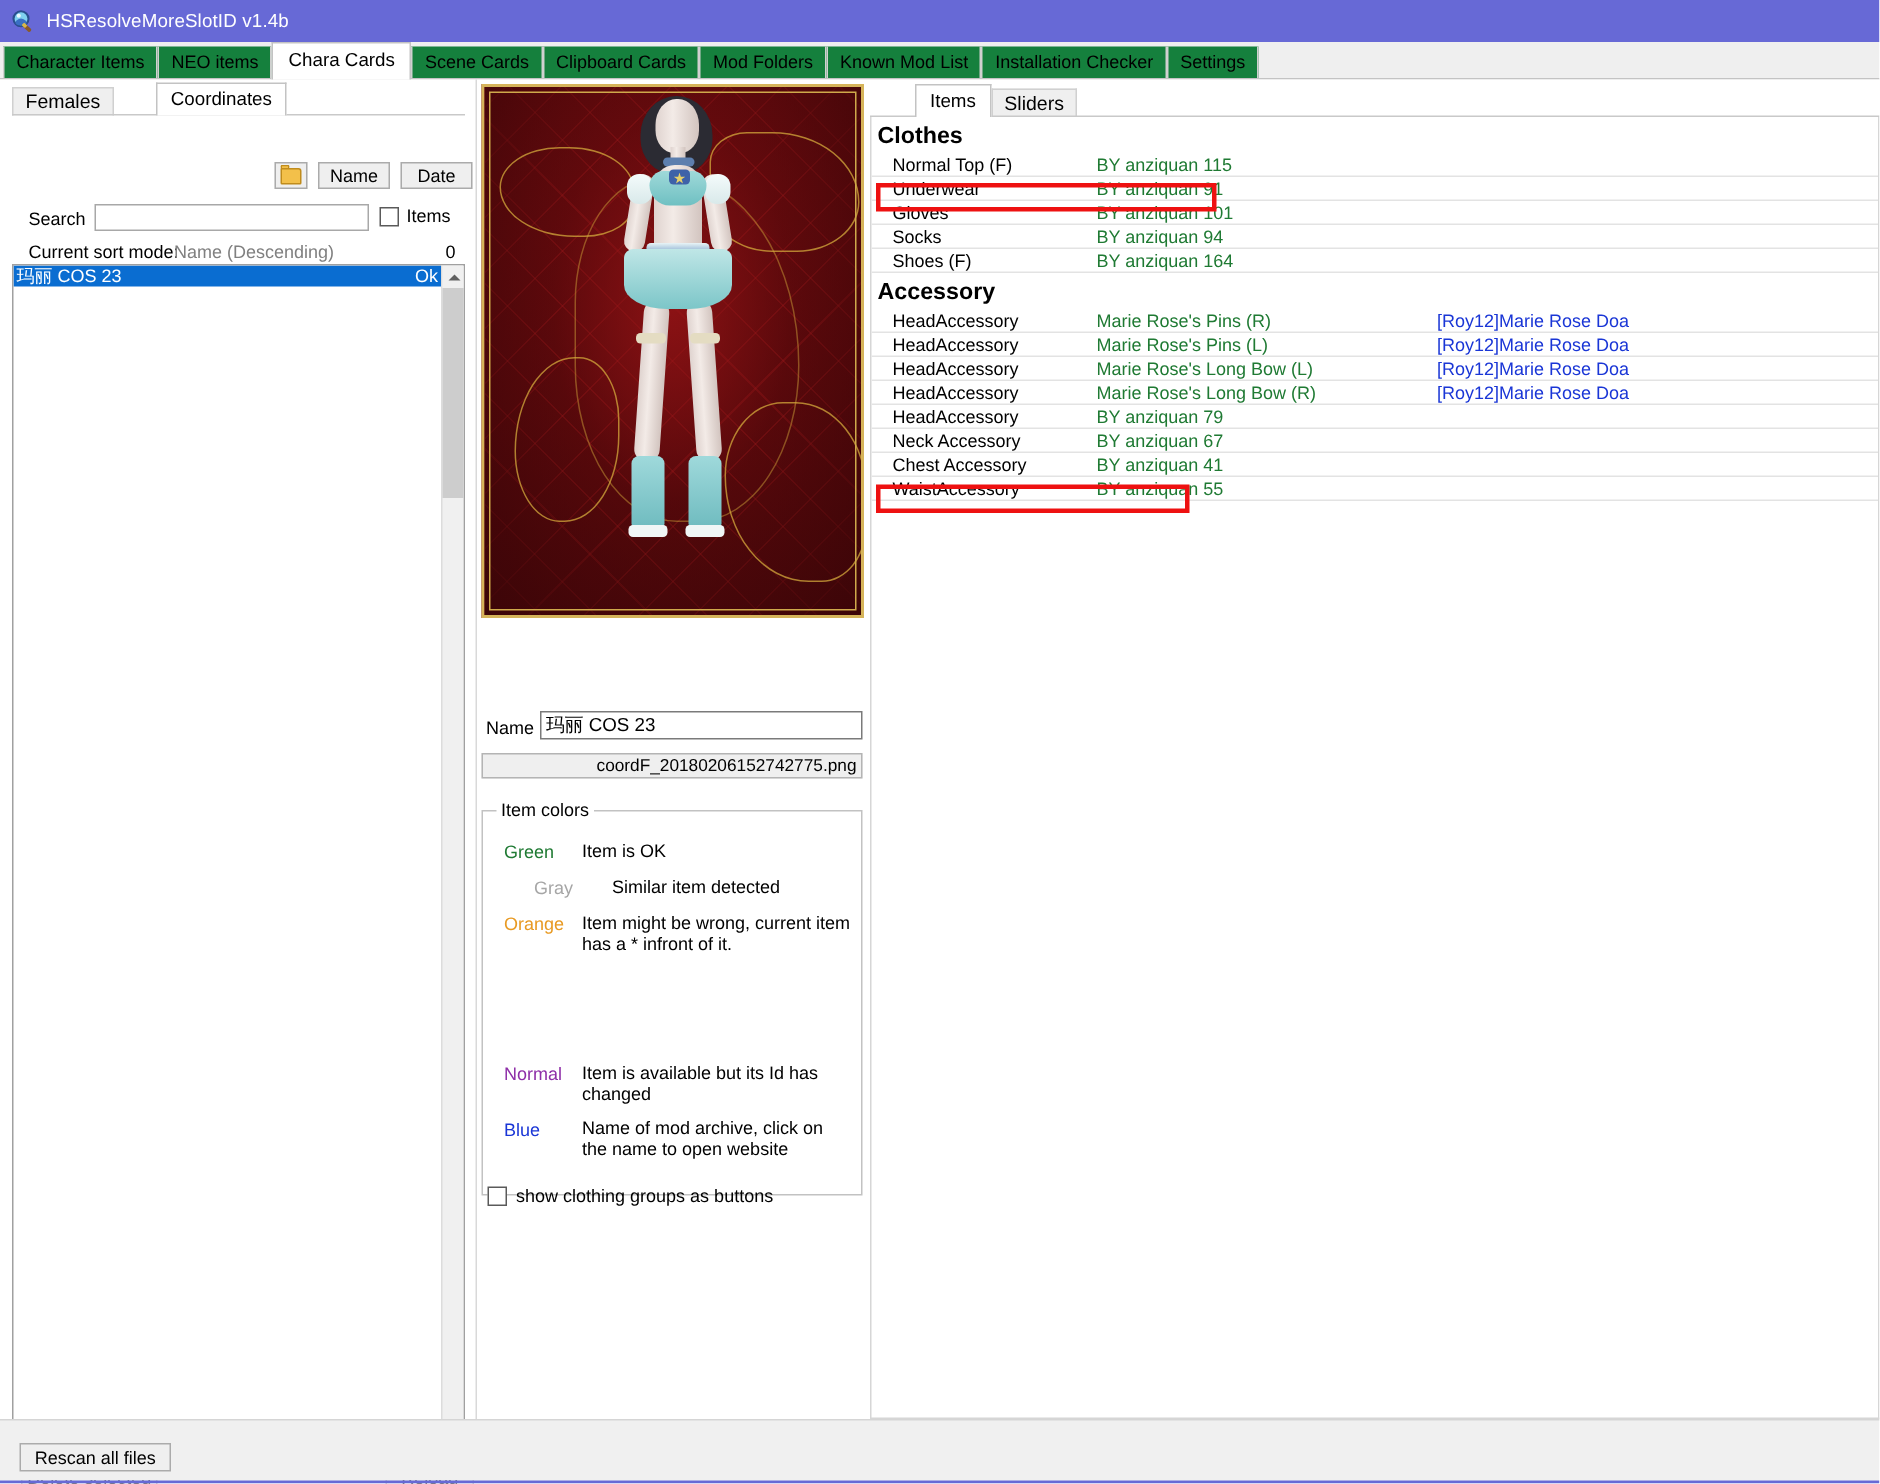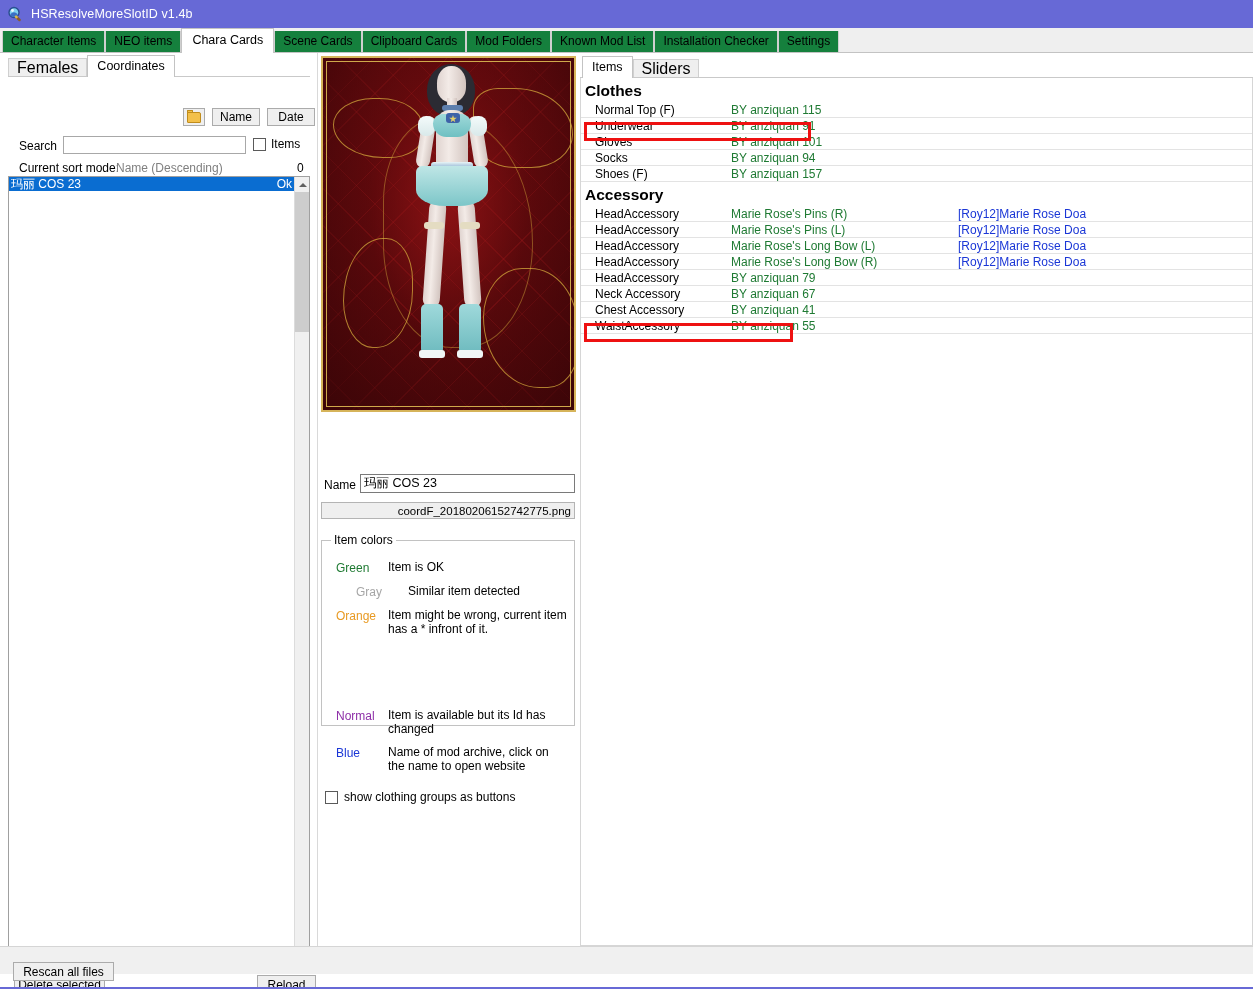"Females" .stab { font-size: 16px -> 13px }
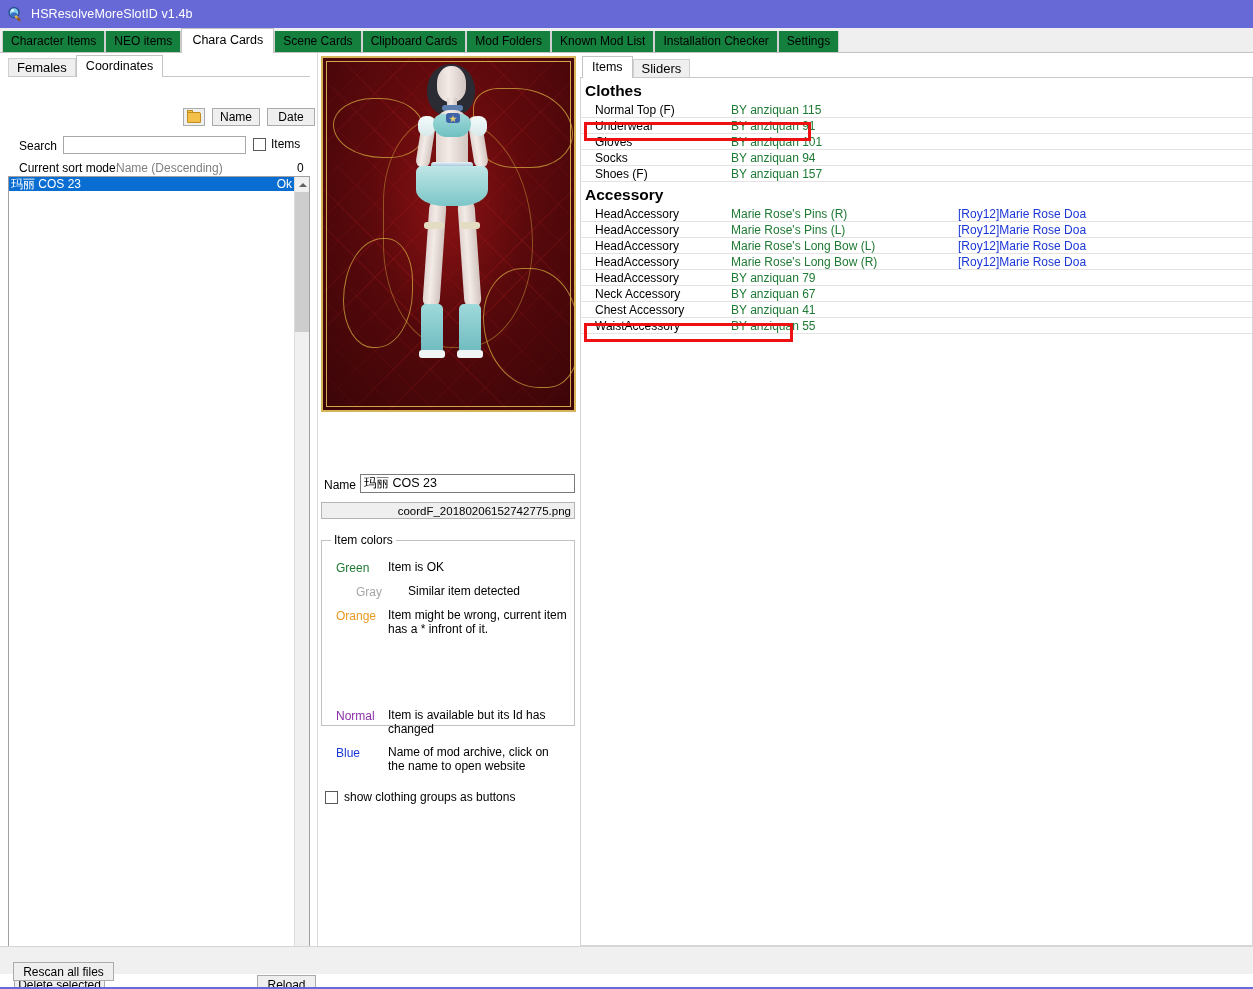"Coordinates" .stab.active { margin-left: none -> 28px }
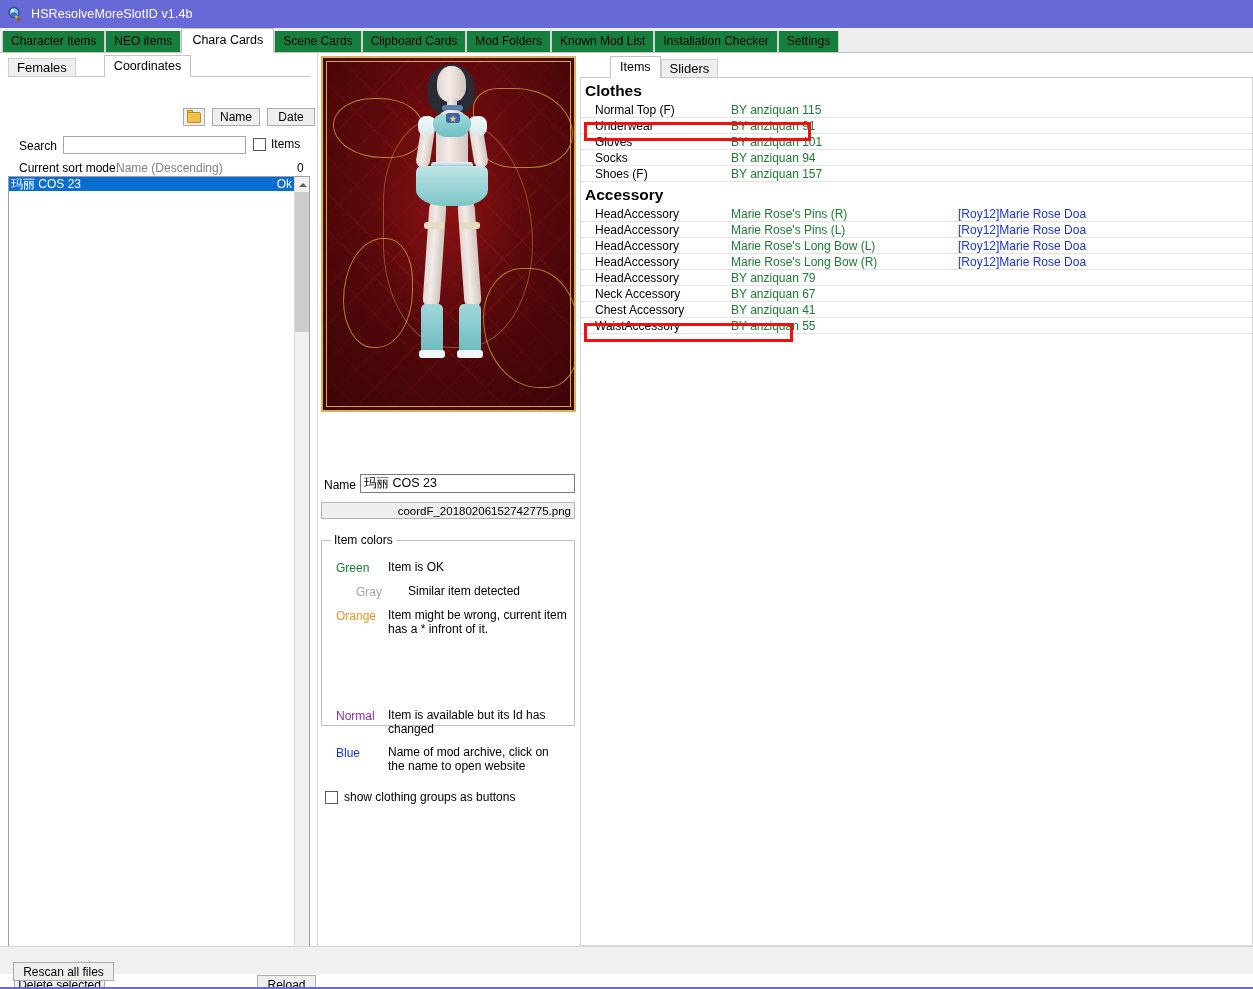"BY anziquan 157" span.item-name { text: 157 -> 164 }
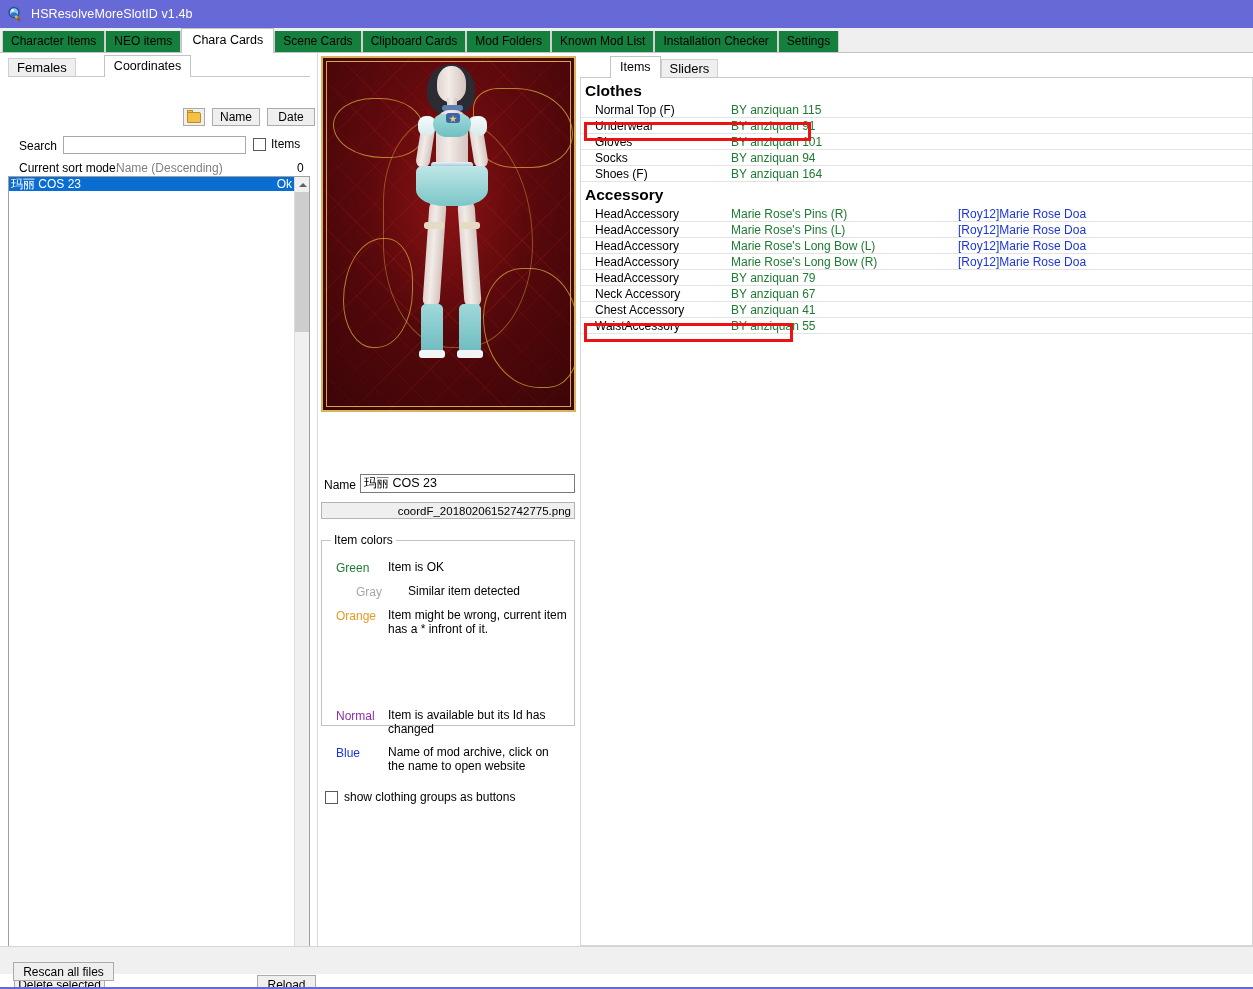"Item colors" #itemcolors-group { height: 186px -> 257px }
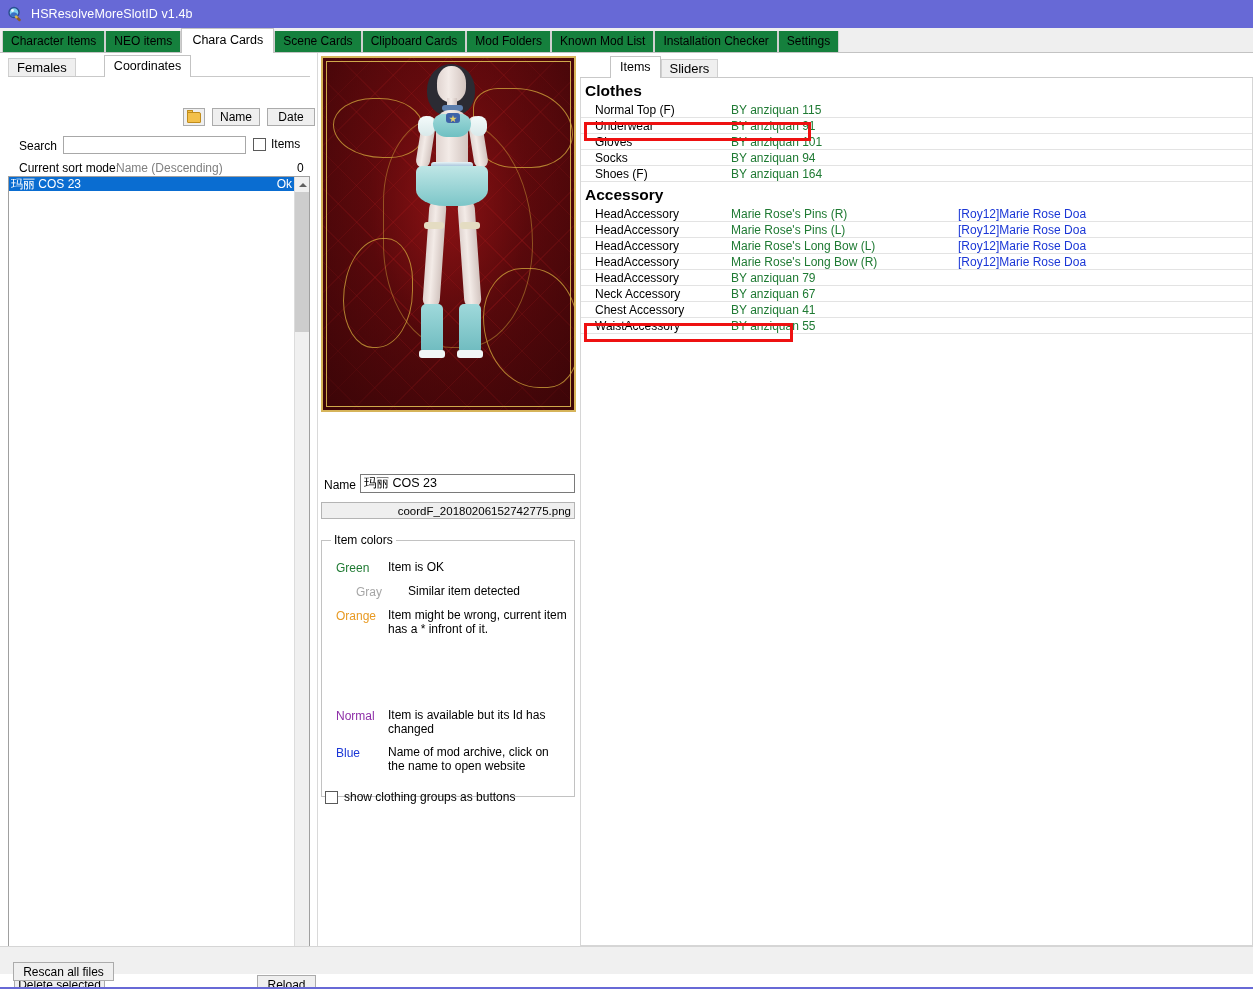"Rescan all files" #bottombar { height: 28px -> 41px }
